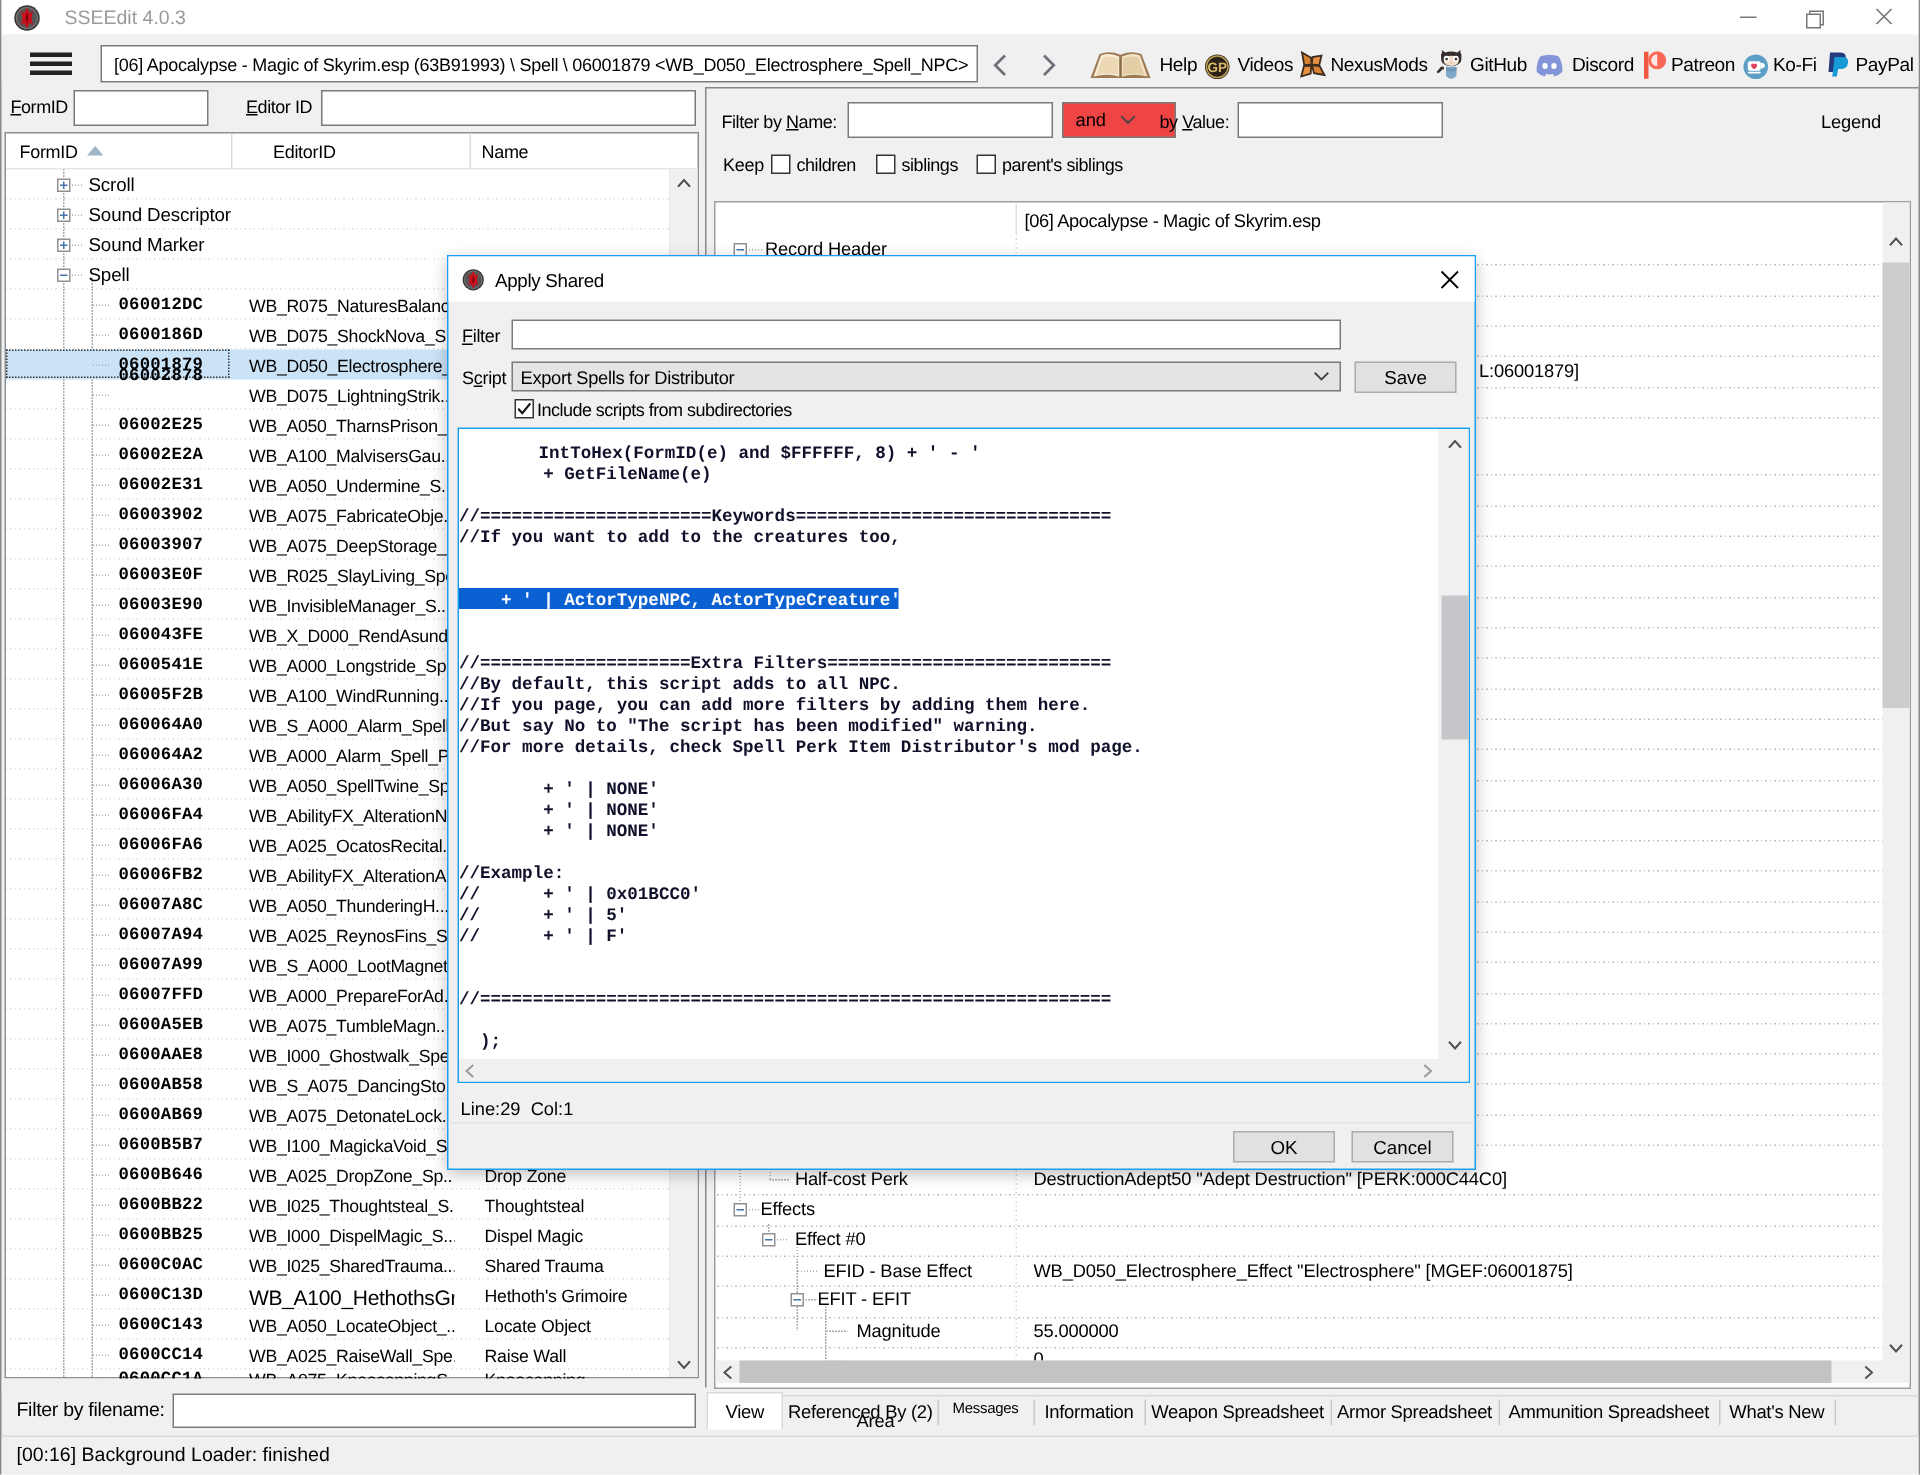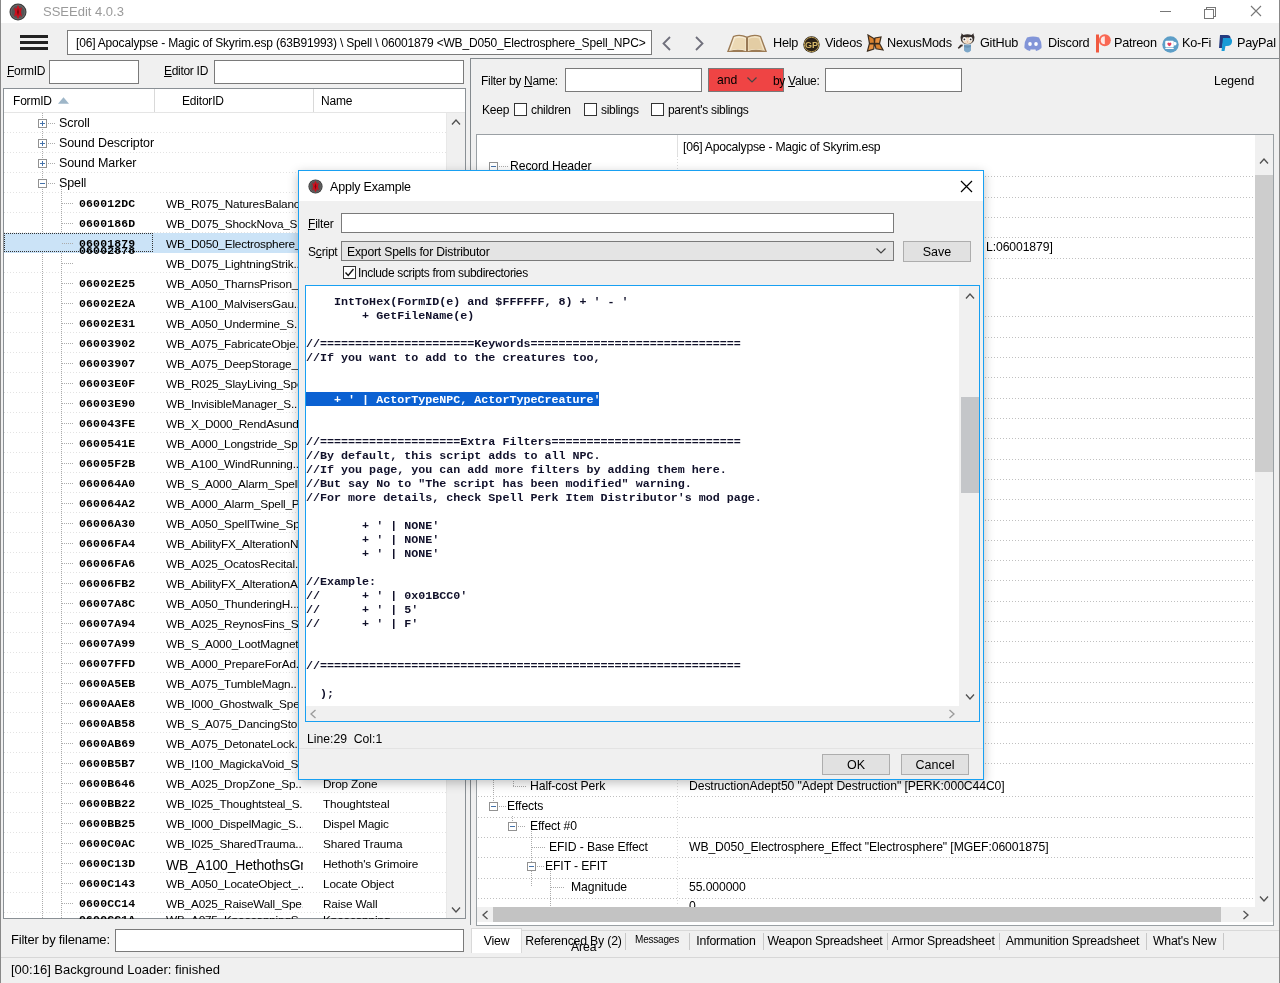"Apply Example" div.txt { text: Example -> Shared }
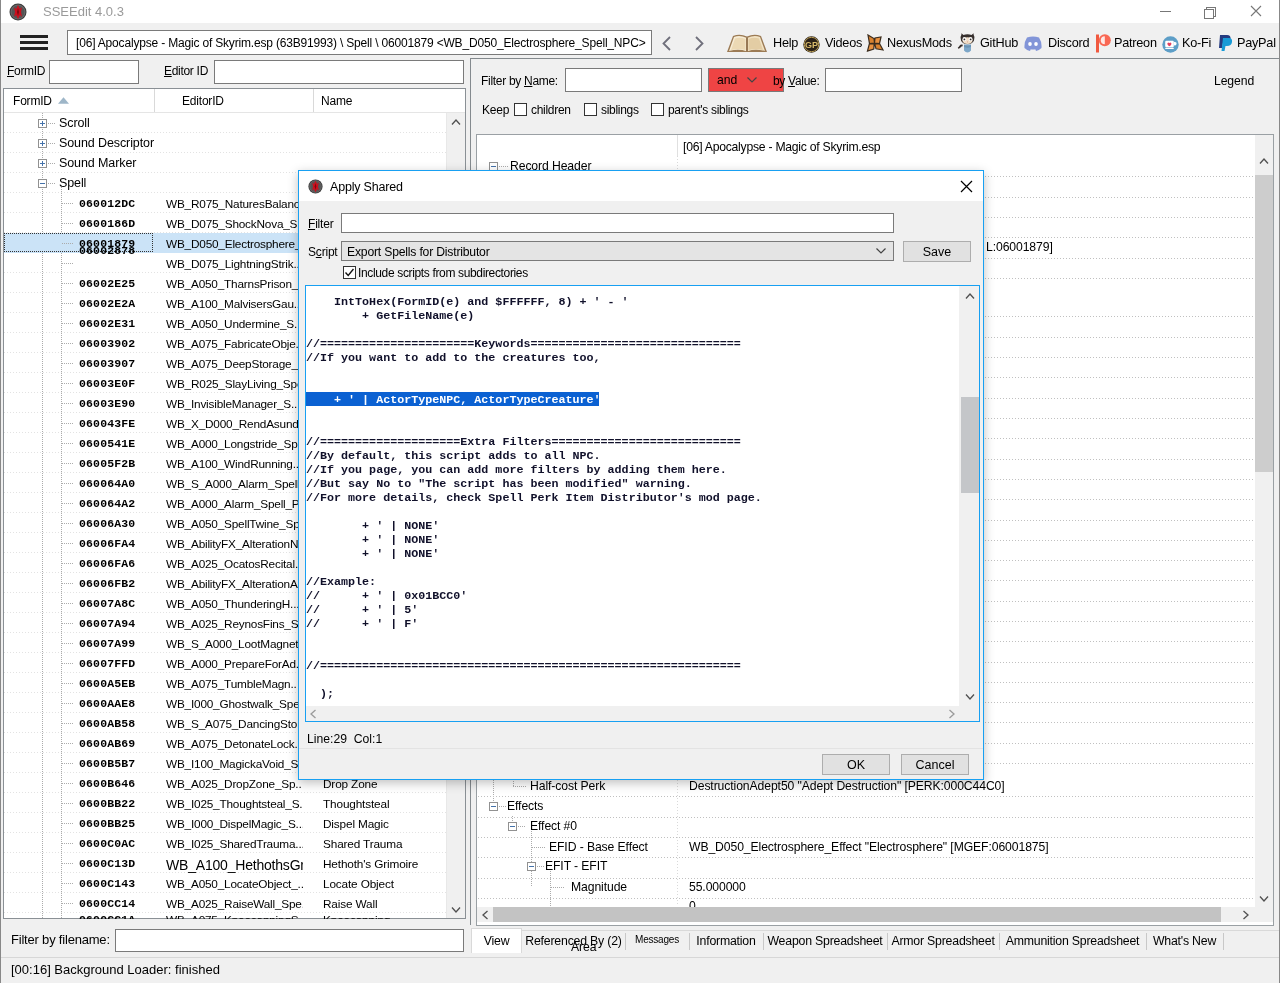"IntToHex(FormID(e) and $FFFFFF, 8) +" div.txt { padding-left: none -> 25px }
